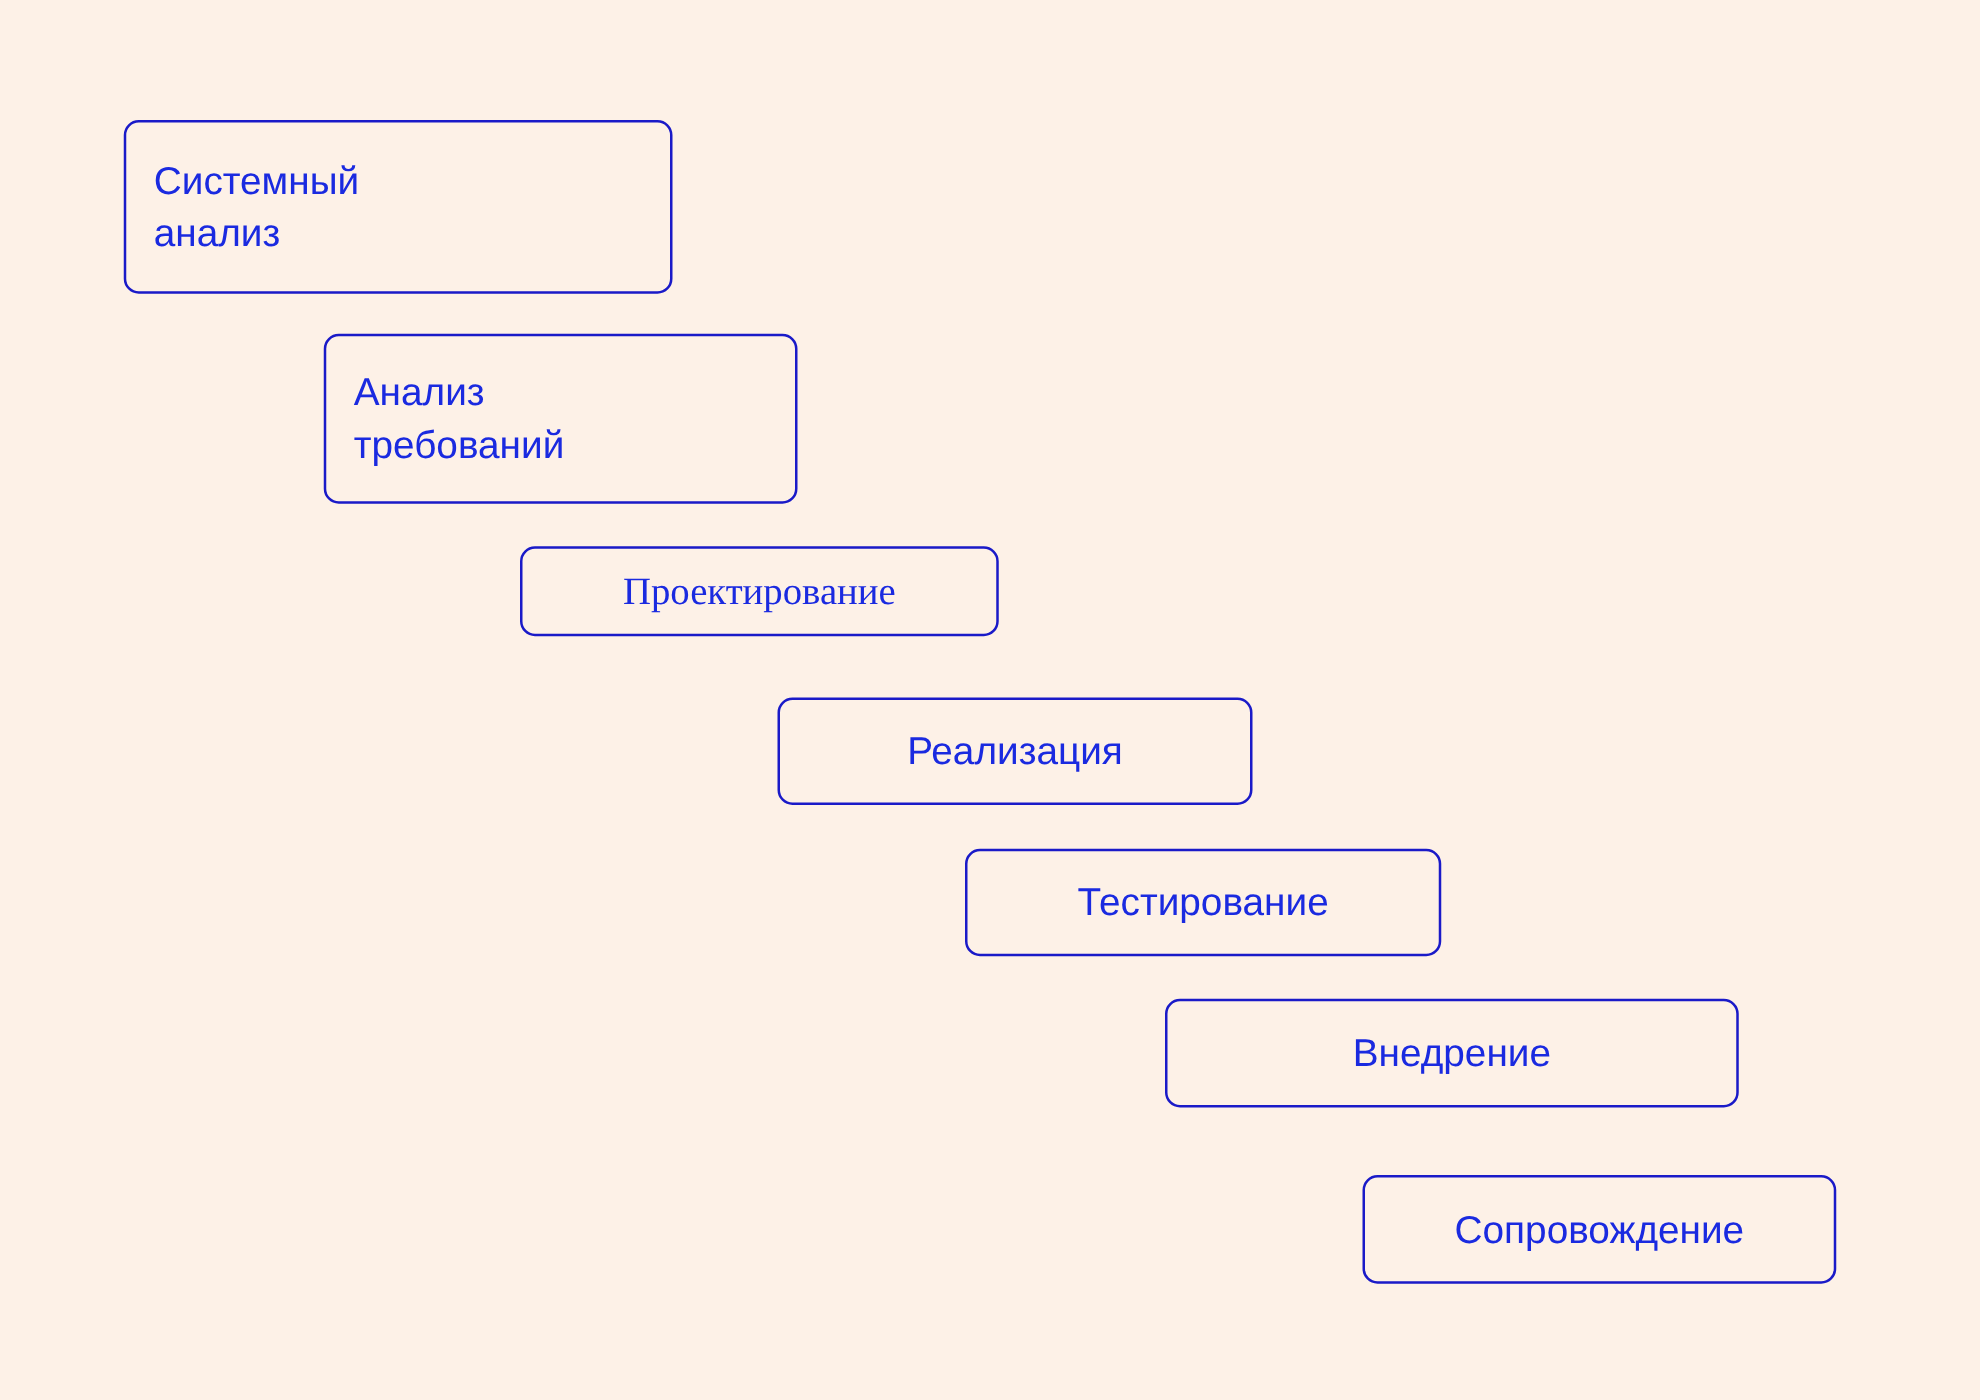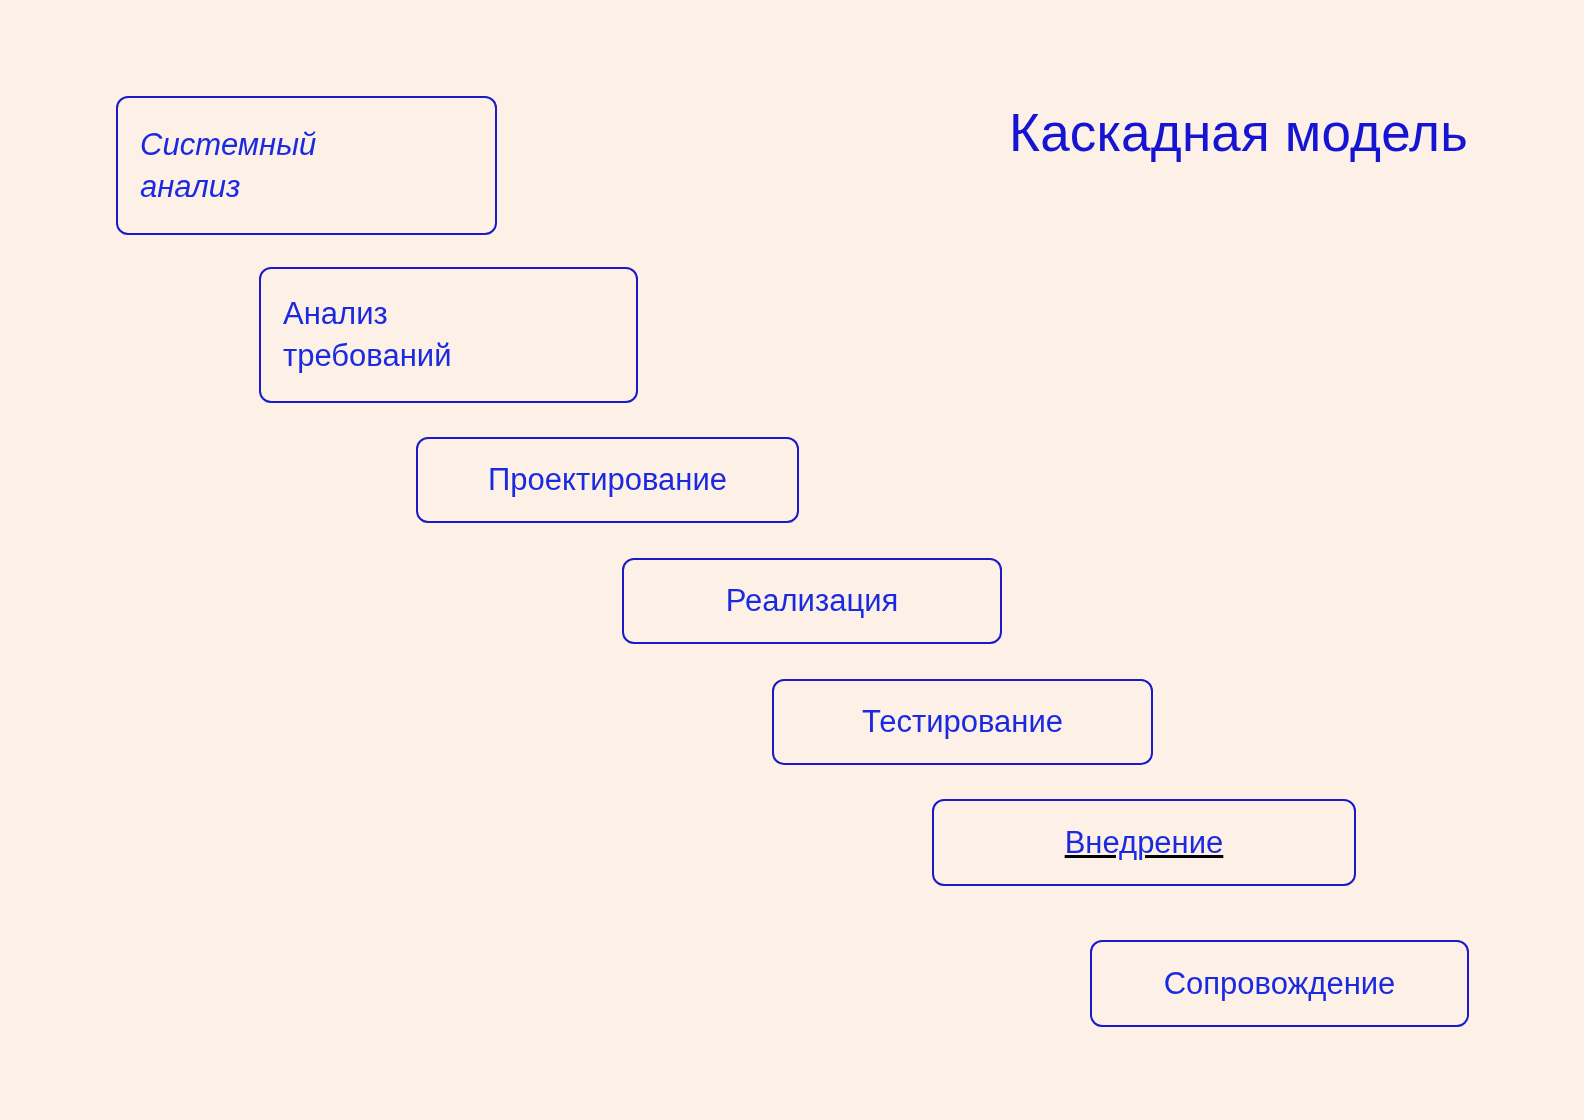"Системный" div.stage { font-style: italic -> none; left: 116px -> 99px; width: 381px -> 439px }
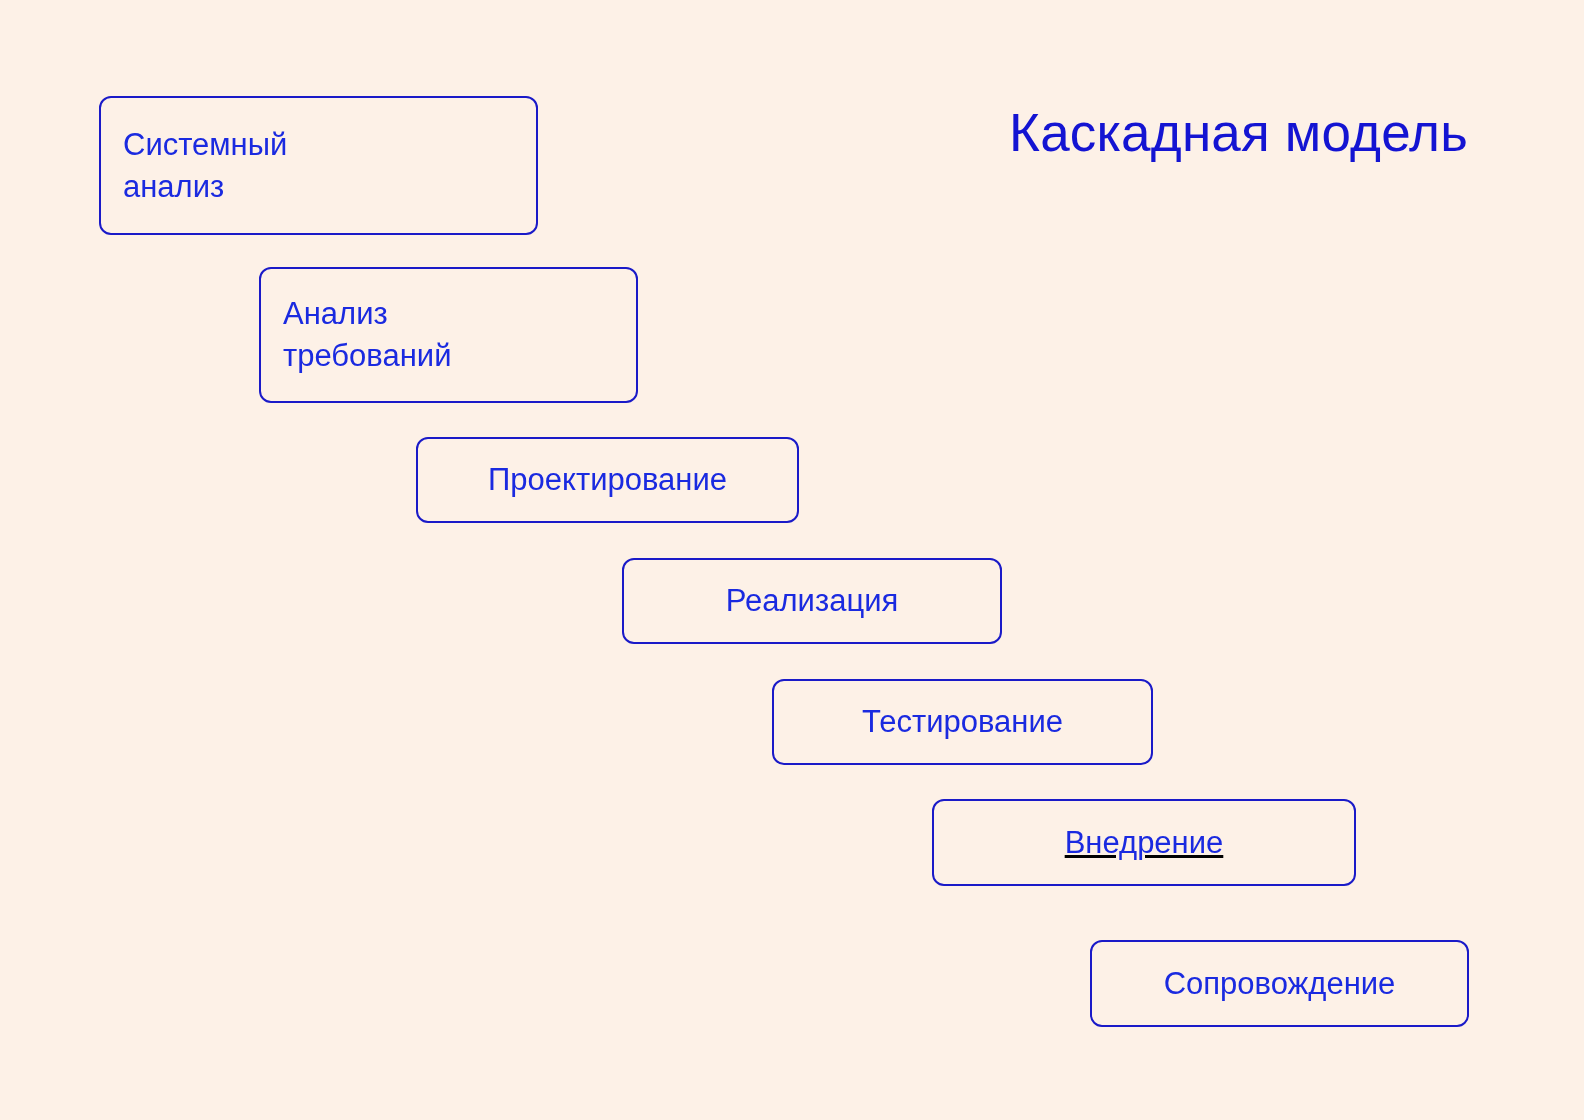"Каскадная модель" div.title { html: <div>Каскадная модель</div> -> none }
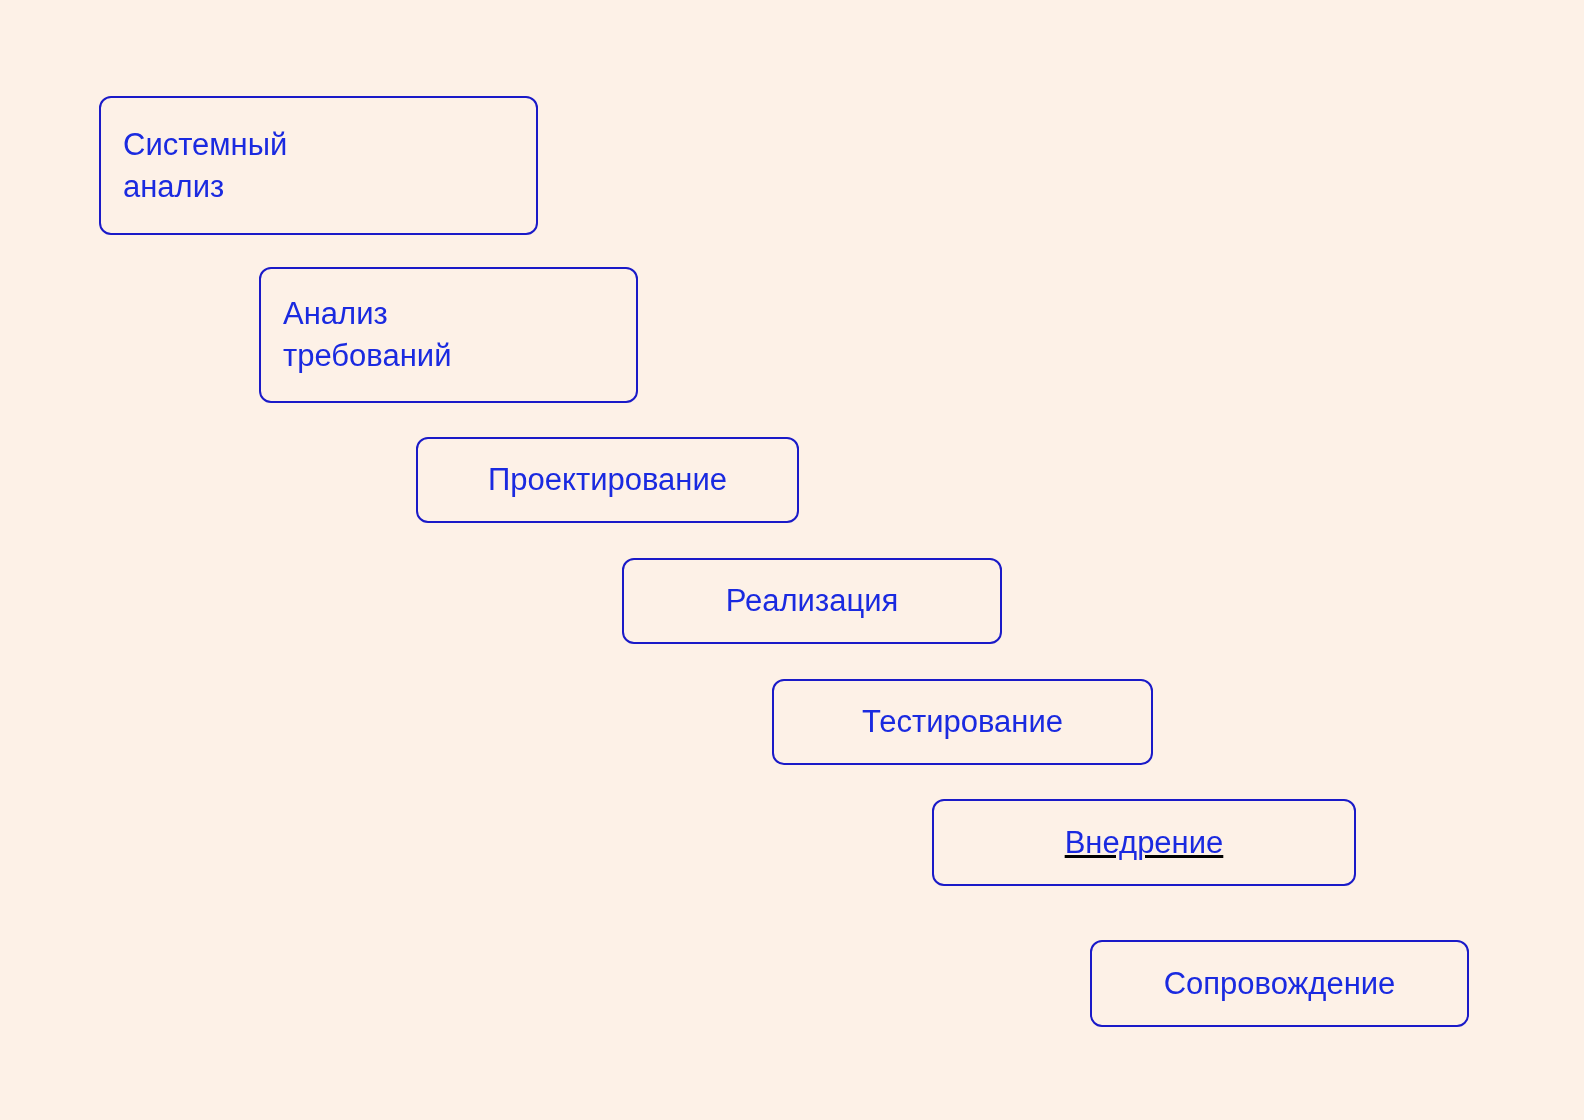"Проектирование" div.stage { font-family: none -> Liberation Serif, serif; height: 86px -> 72px }
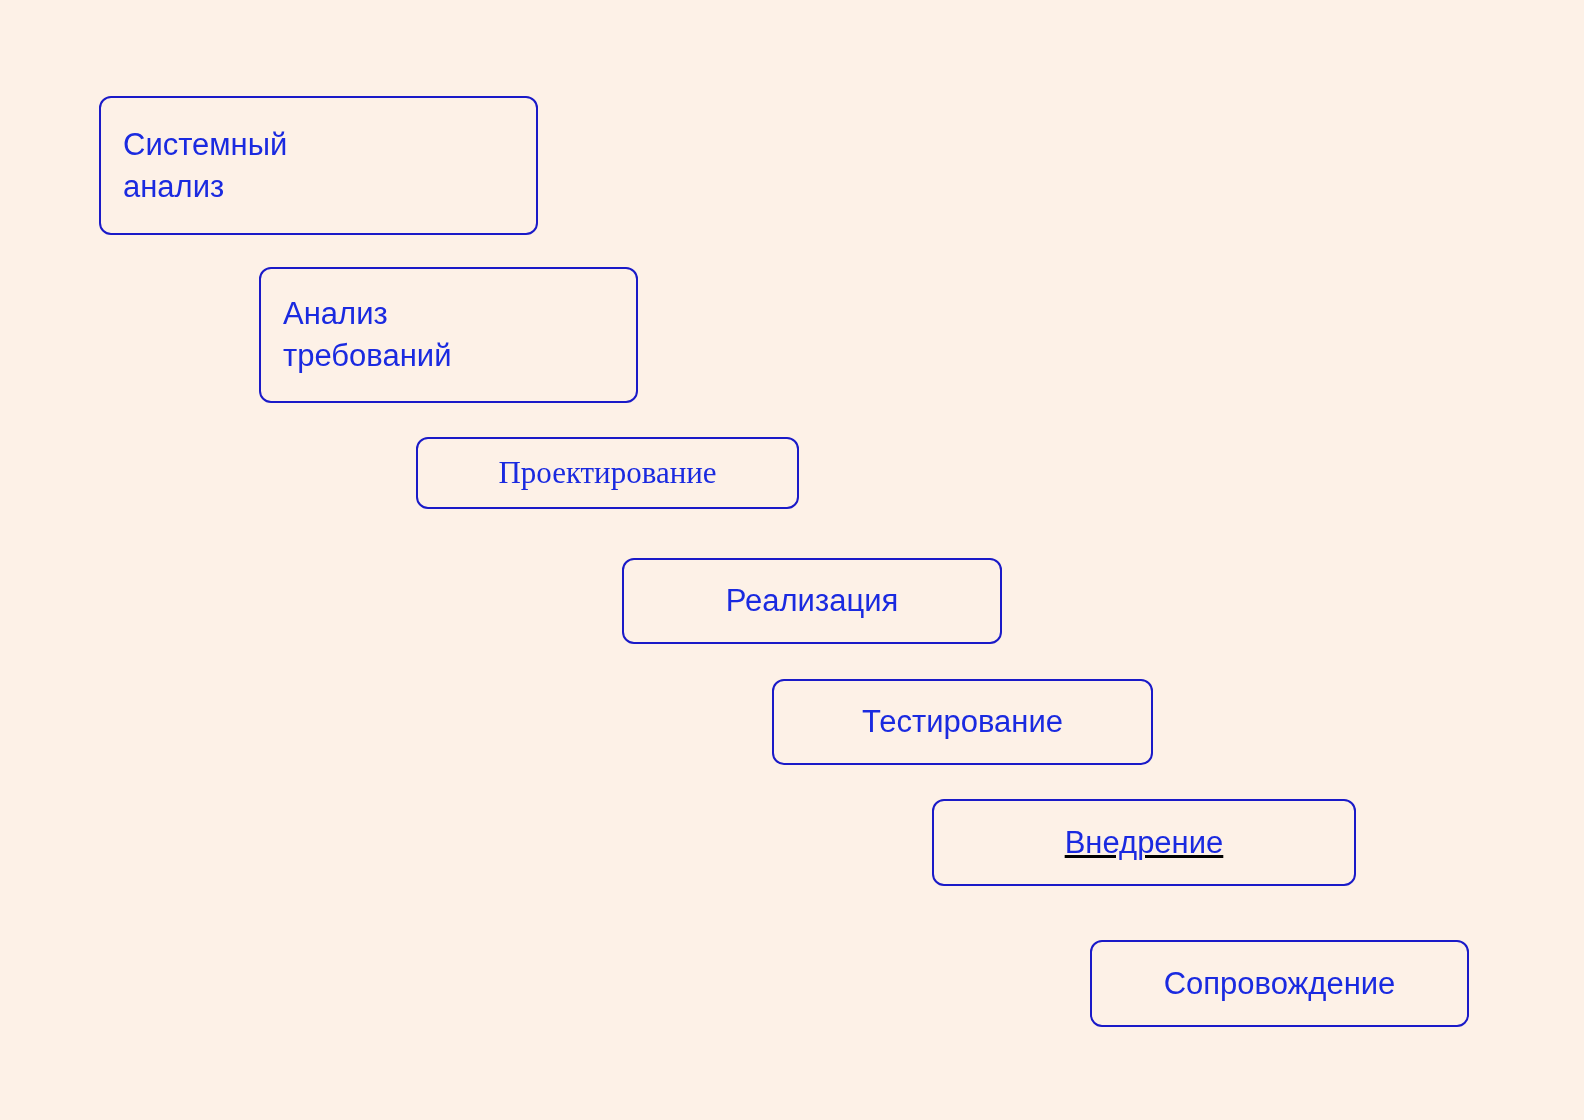"Внедрение" div.stage { text-decoration: underline -> none; width: 424px -> 459px }
